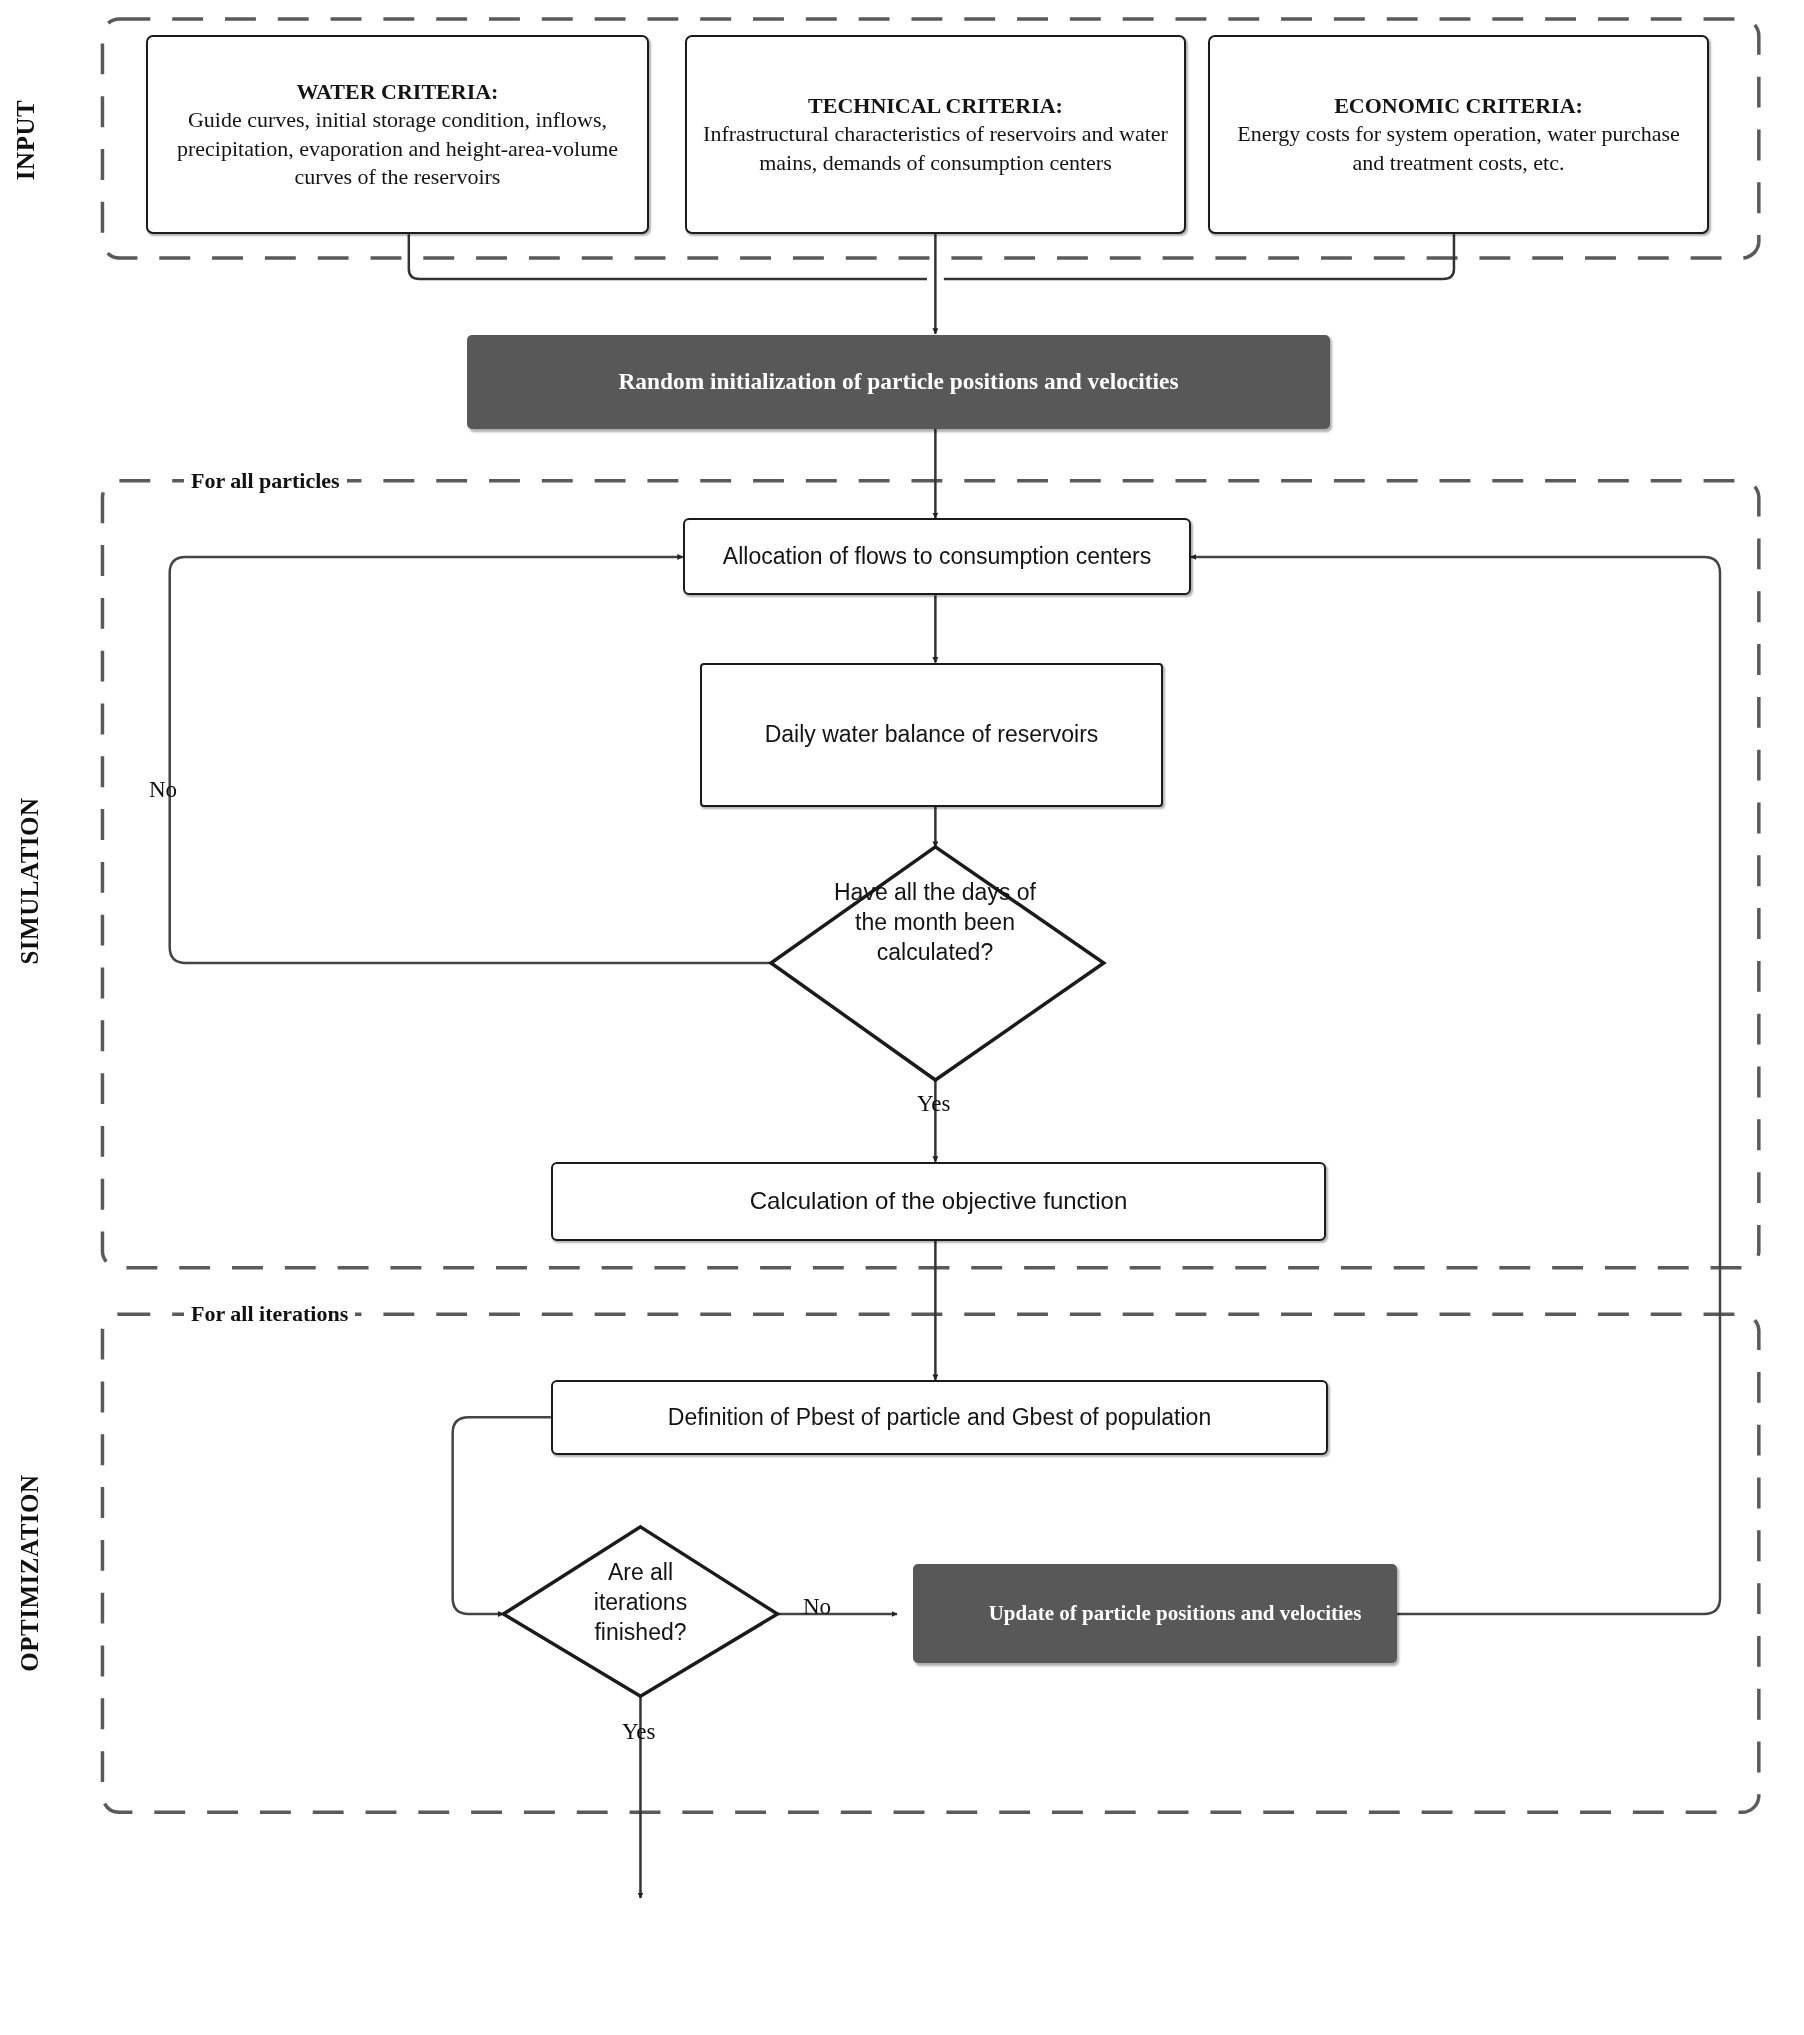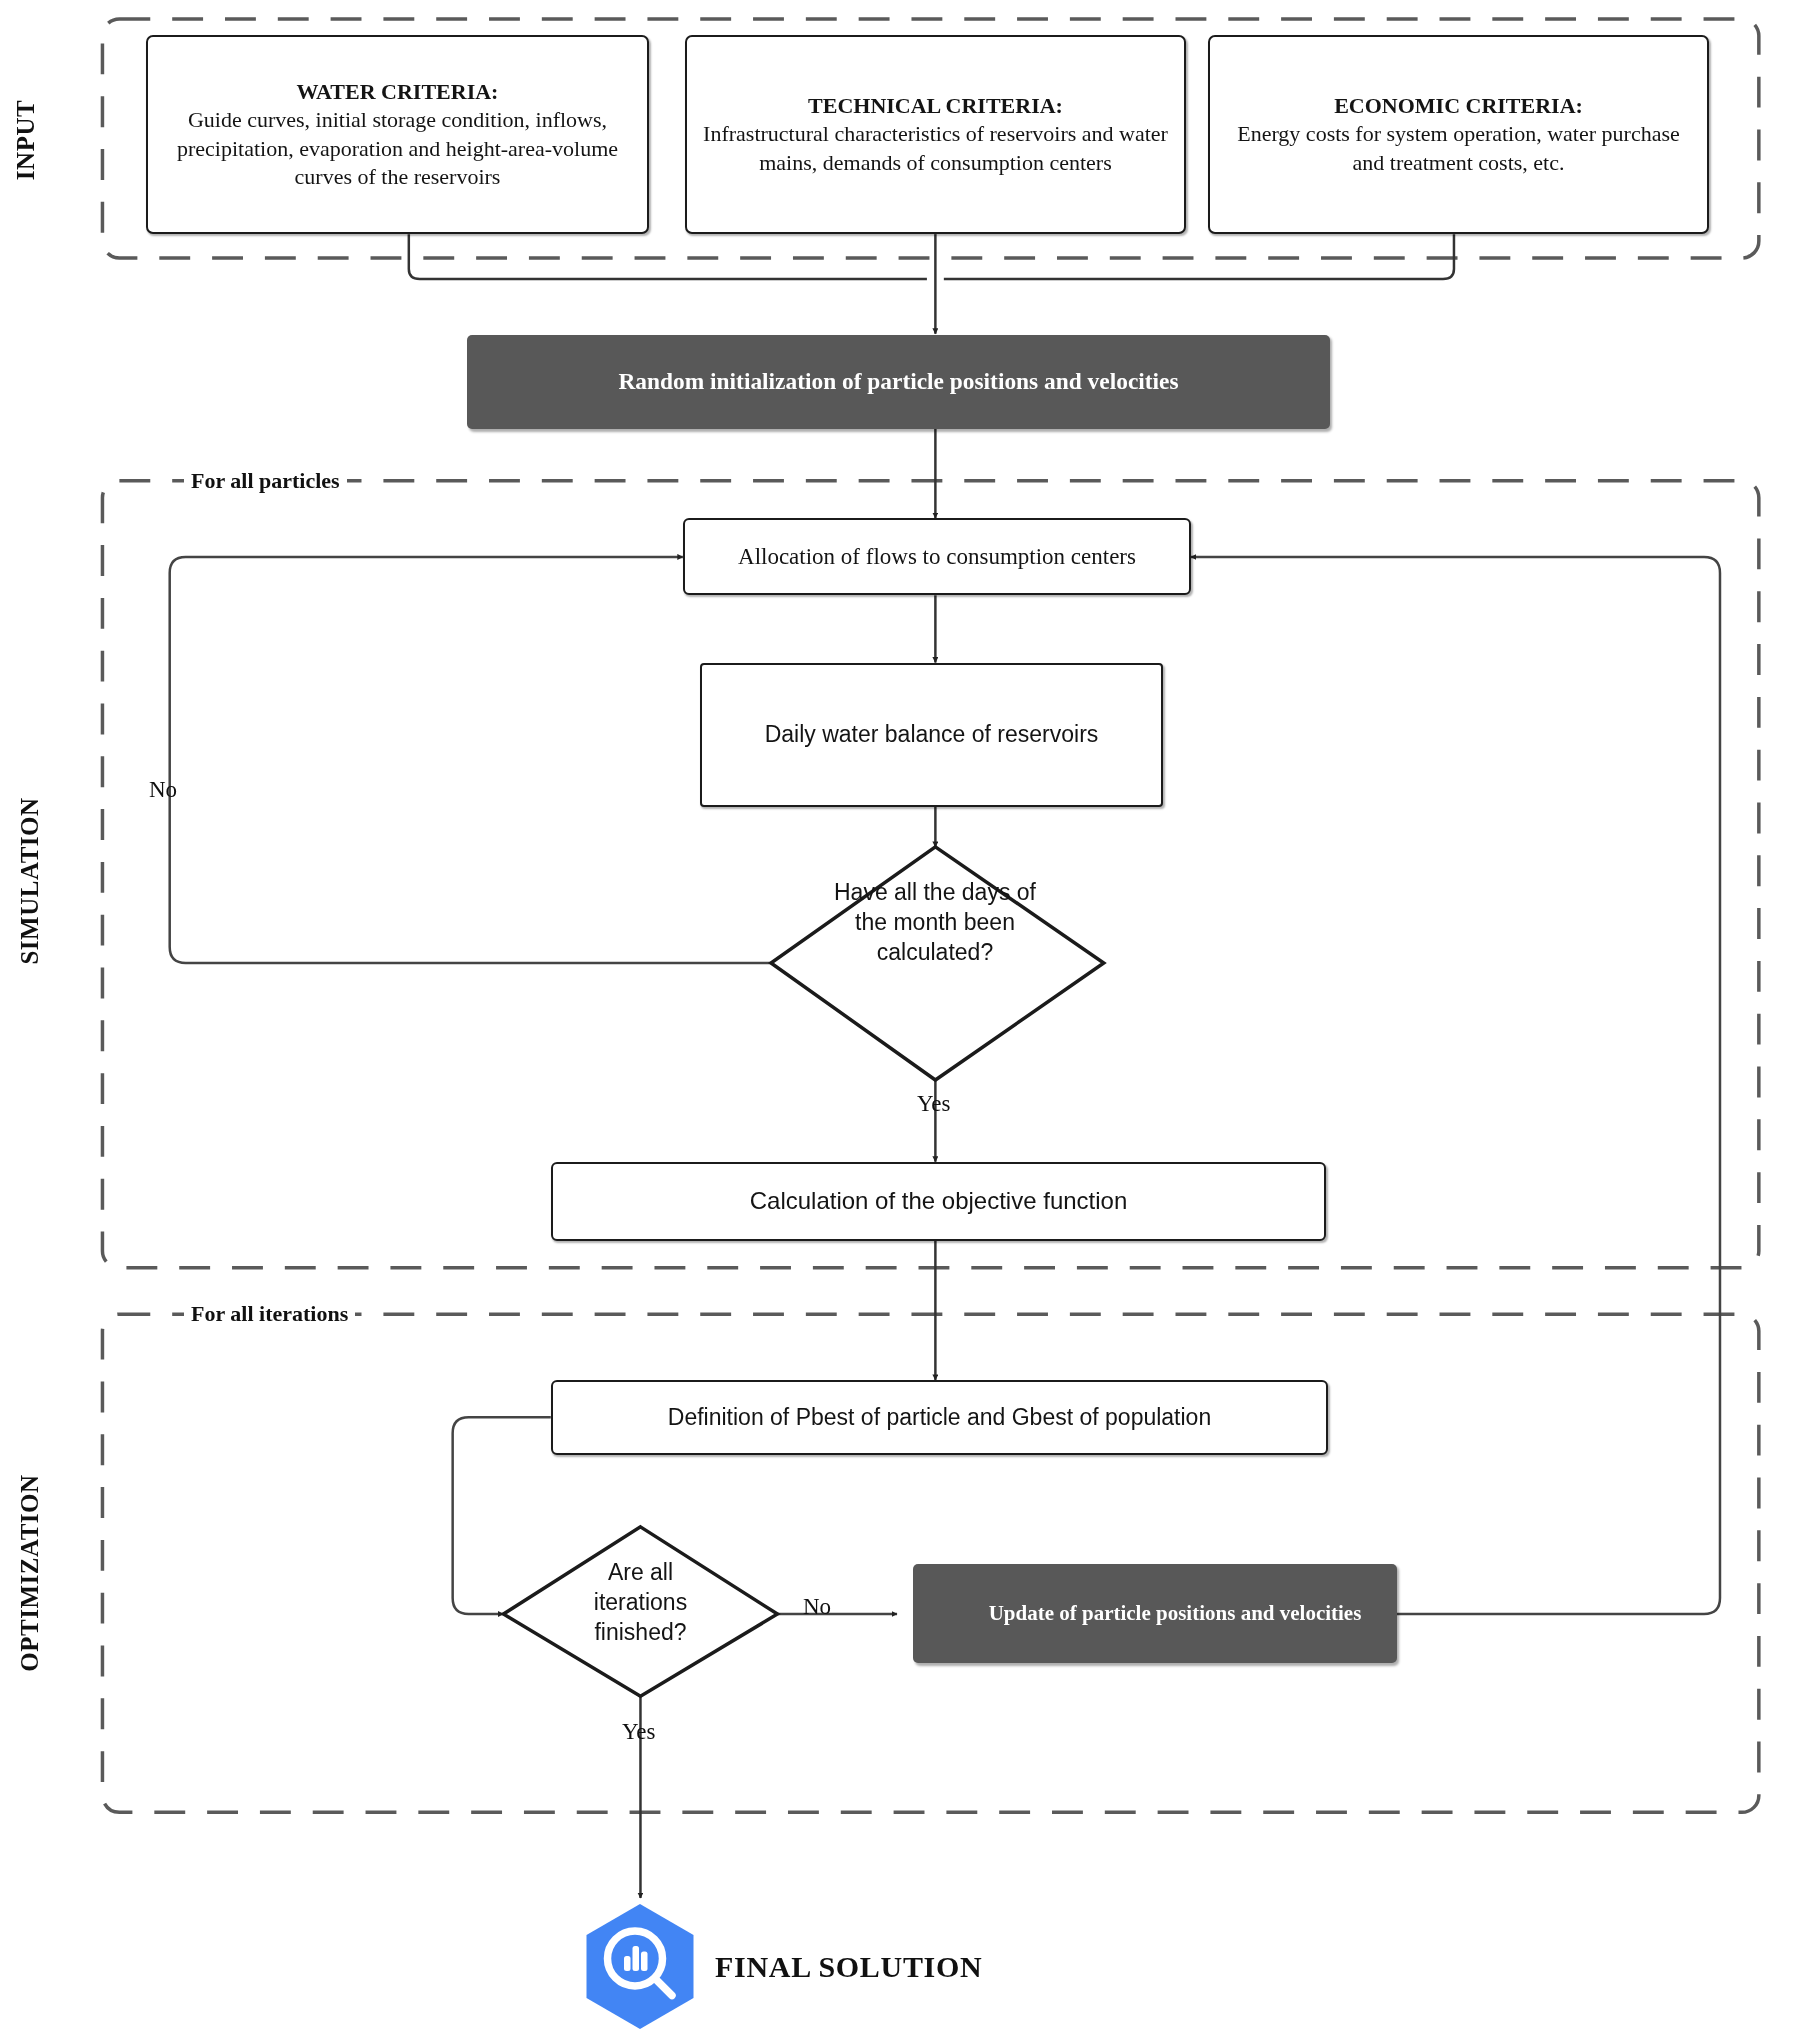"Allocation of flows to consumption" div.node { font-family: Liberation Serif, serif -> none }
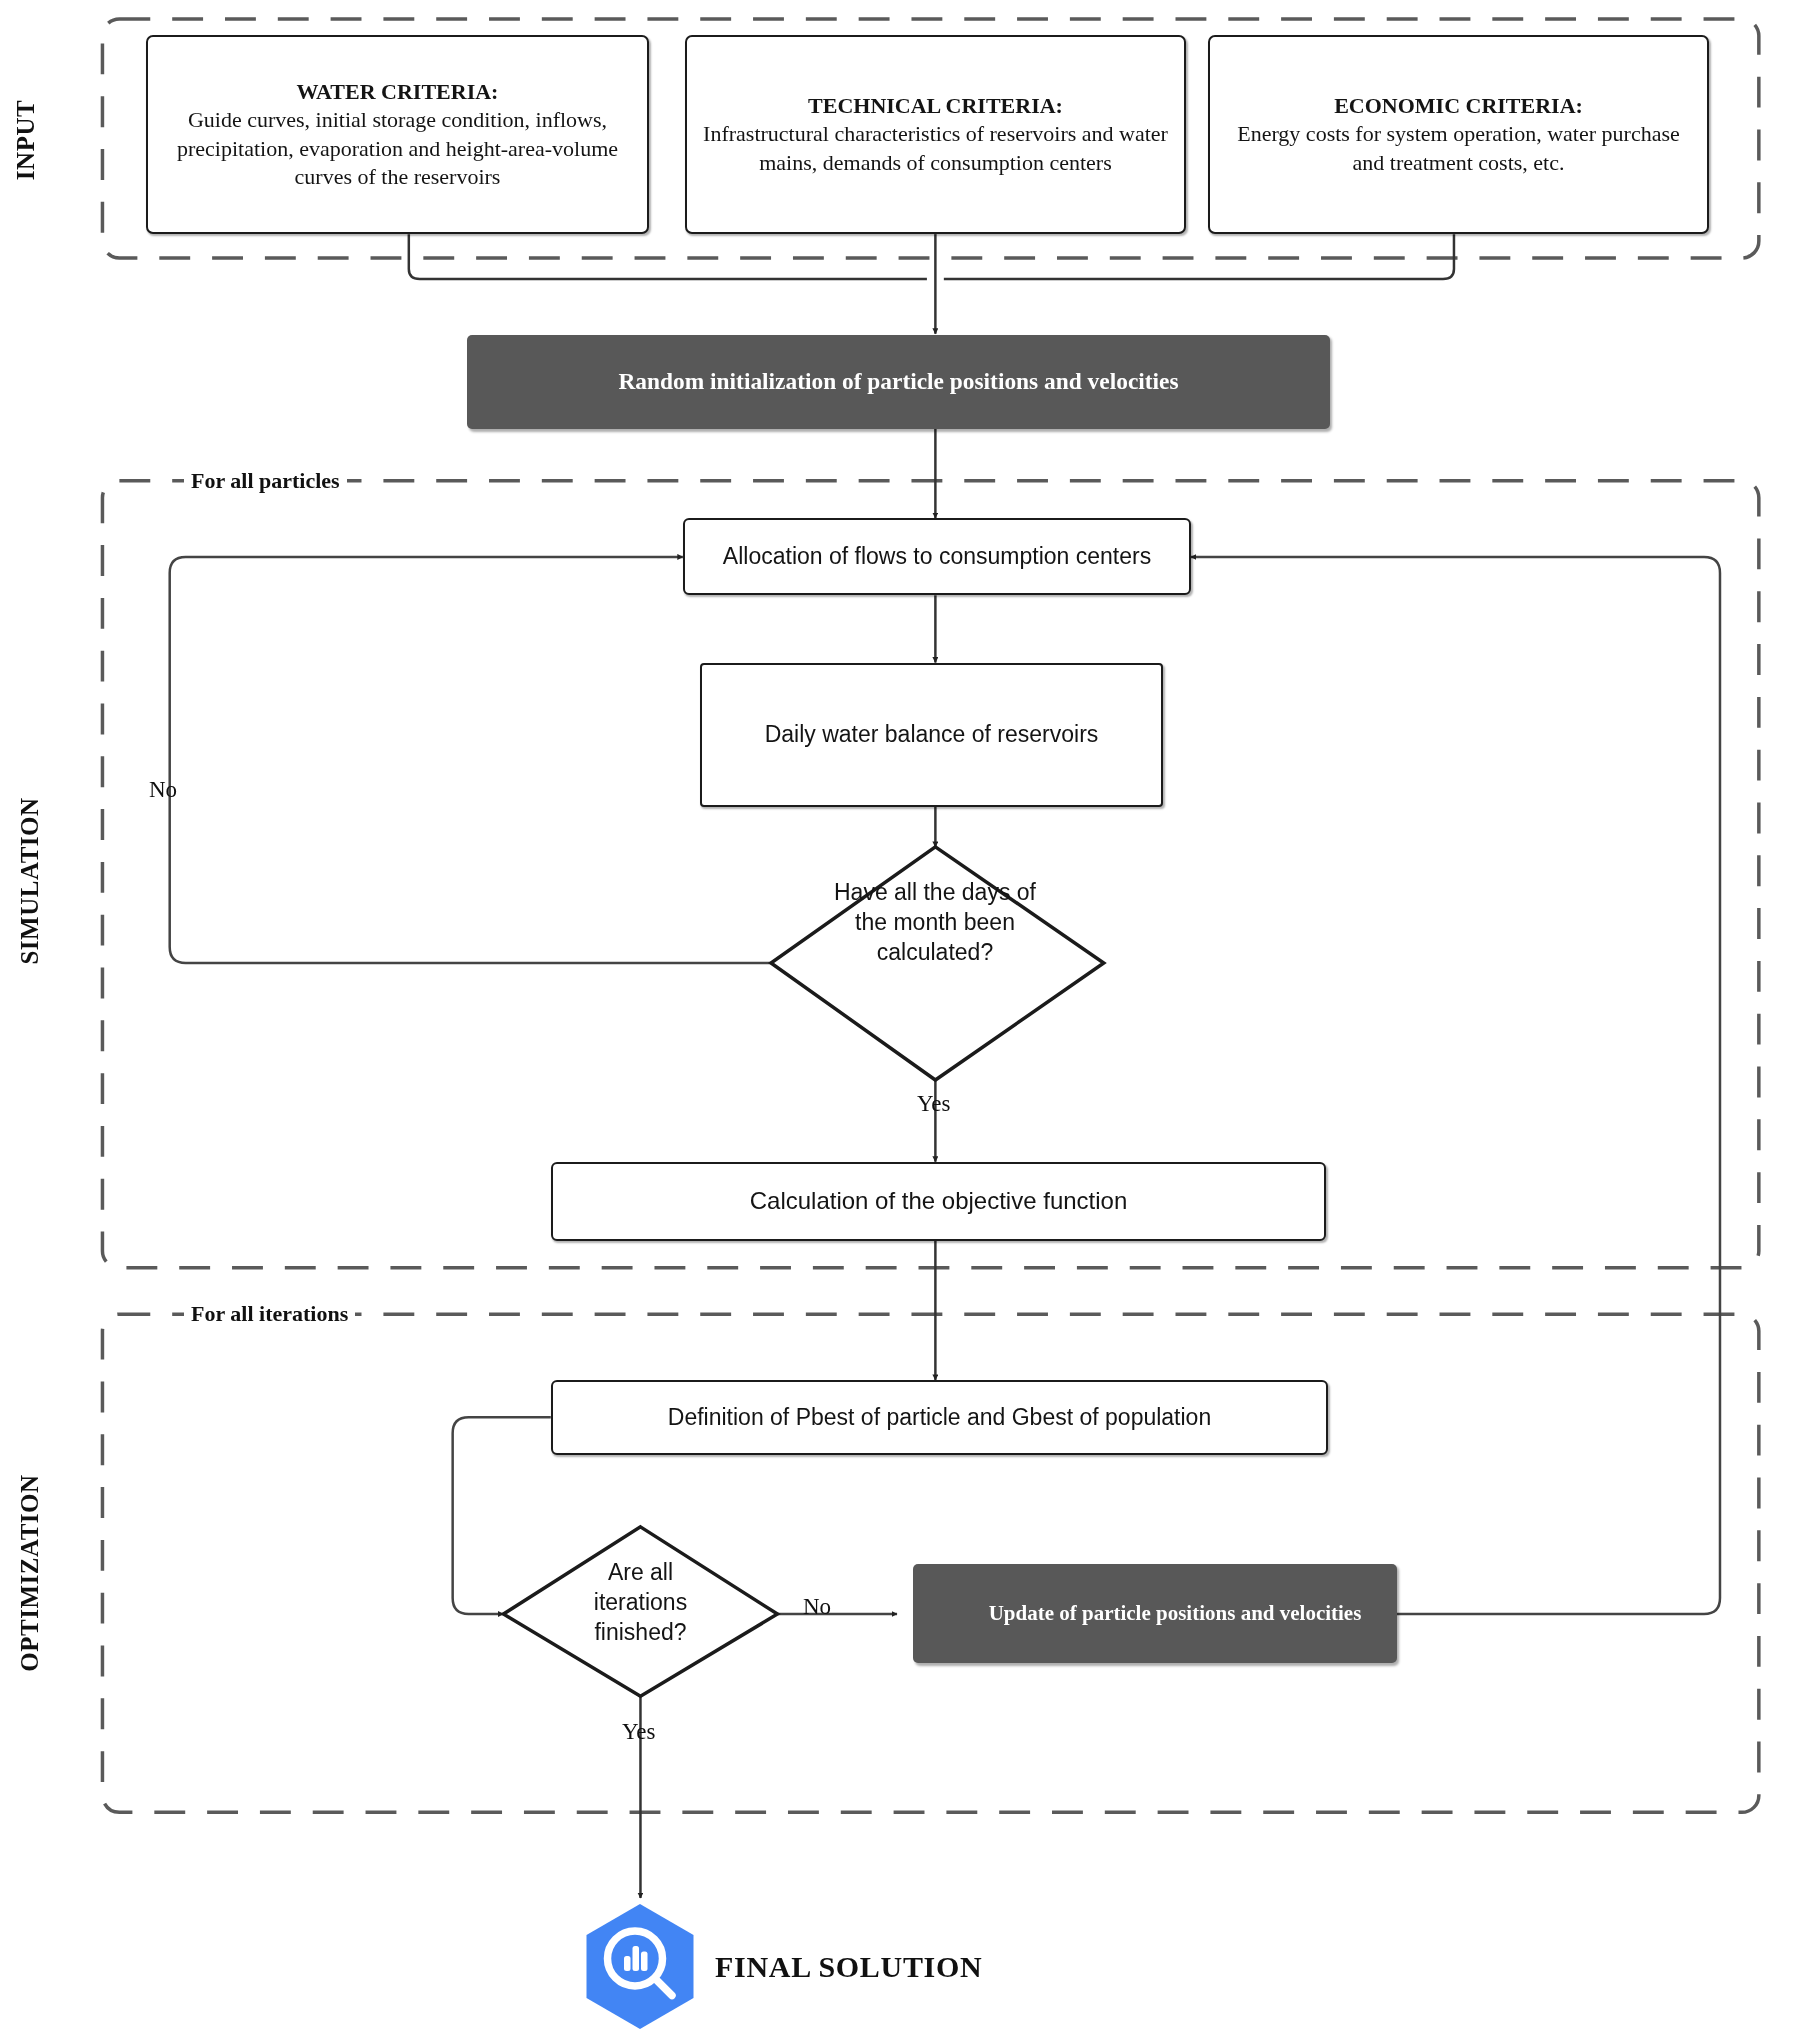"FINAL SOLUTION" div.final-wrap { html: <div> <svg> <polygon></polygon> <g> <circle></circle> <line></line> </g> <g> <rect></rect> <rect></rect> <rect></rect> </g> </svg> <div>FINAL SOLUTION</div> </div> -> none }
